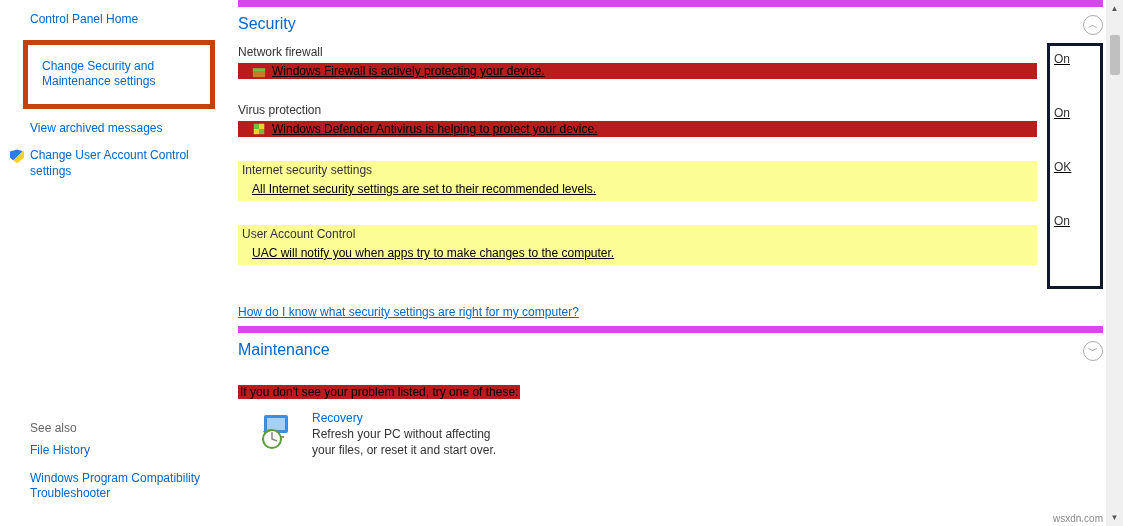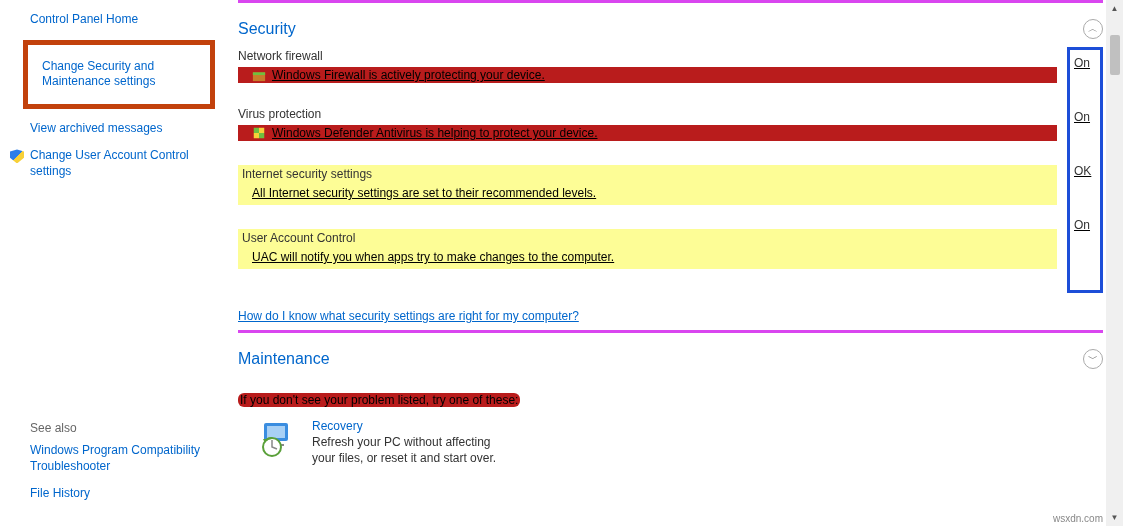"Security" .section-header { align-items: center -> none; border-top: 3px solid #d946ef -> 7px solid #d946ef; padding-top: 16px -> 8px }
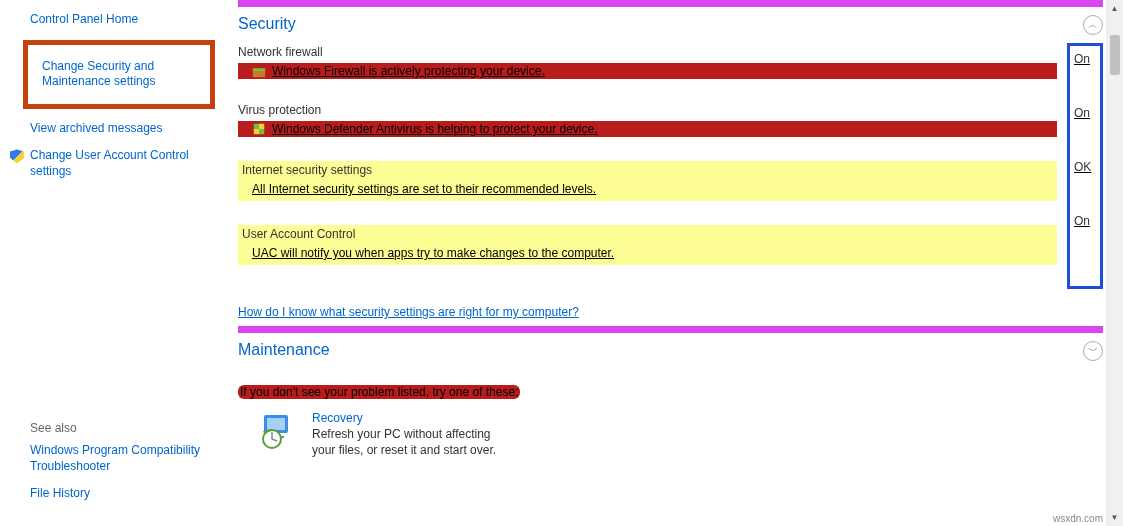"On" .status-col { border: 3px solid #1d4ed8 -> 3px solid #0f172a; width: 36px -> 56px }
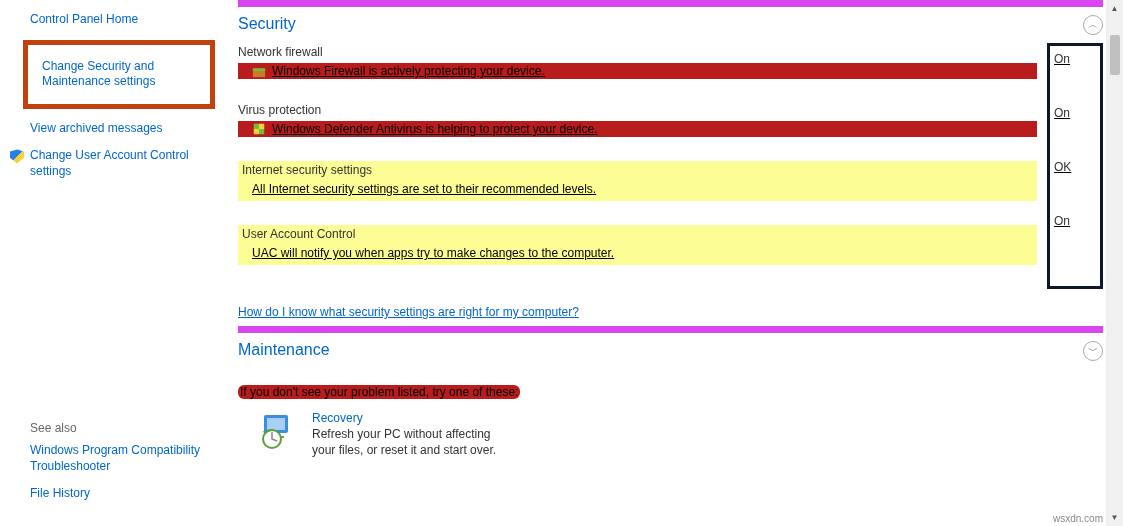"If you don't see your" .bottom-hint { border-radius: 6px -> none }
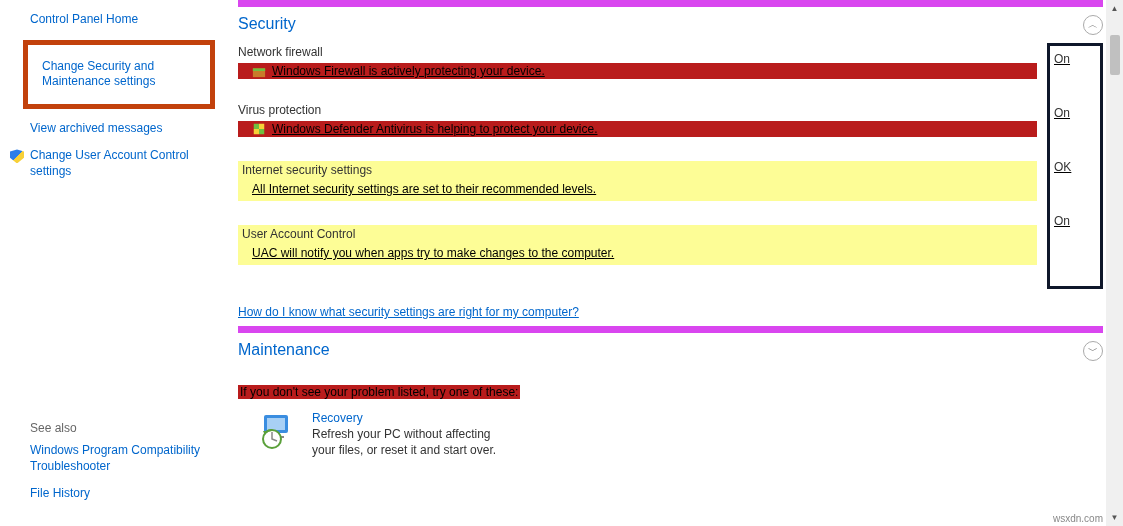"Windows Program Compatibility" span.link { order: before "File History" -> after "File History" }
